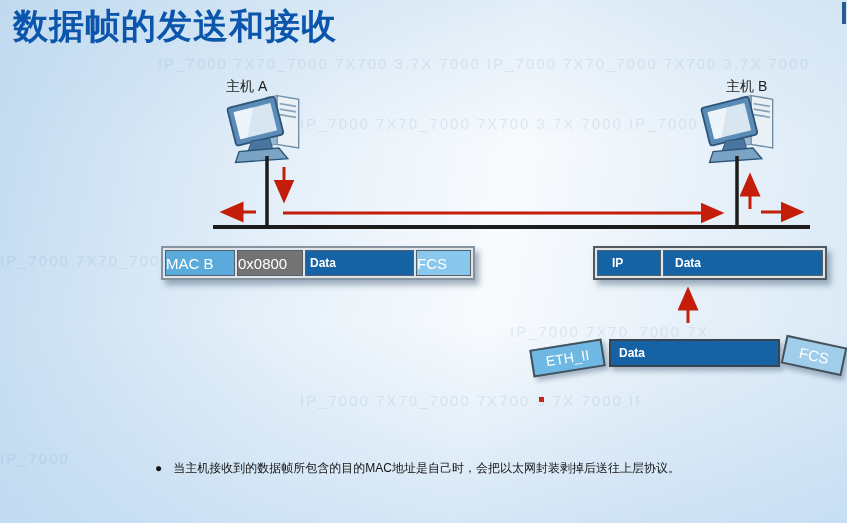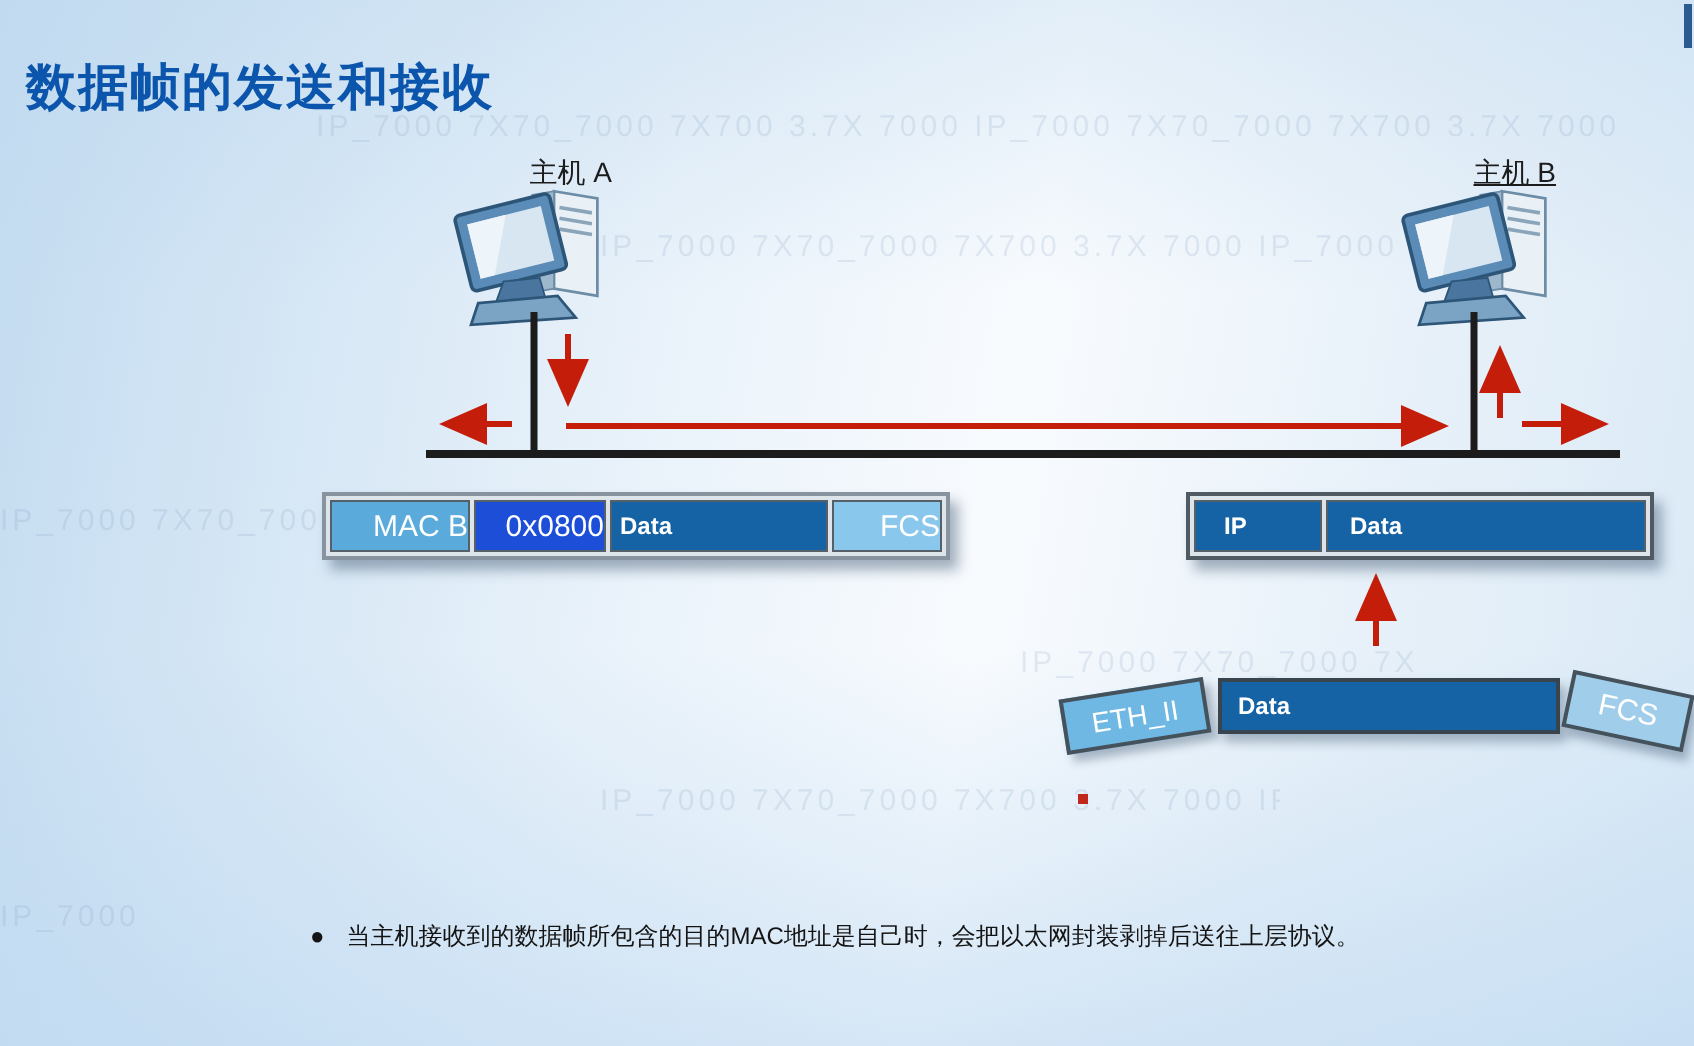"数据帧的发送和接收" .title { font-size: 25px -> 35px; top: 27px -> 3px }
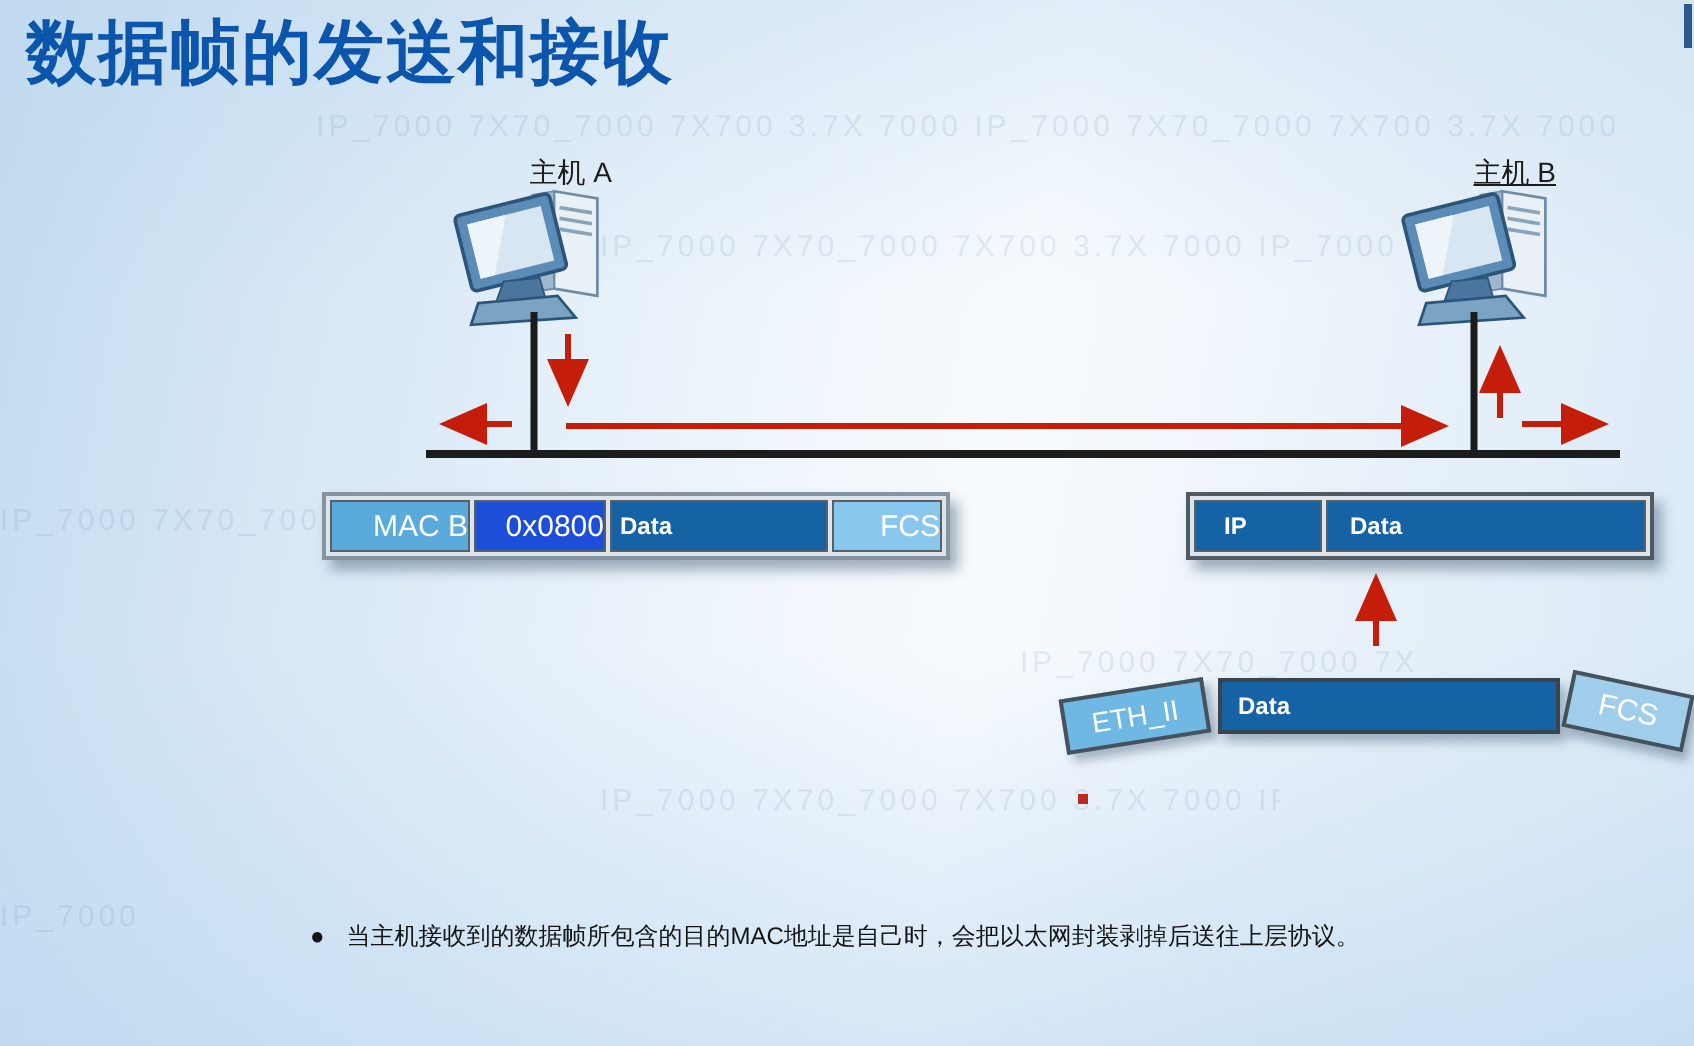"主机 A" .host-label { text-align: right -> left }
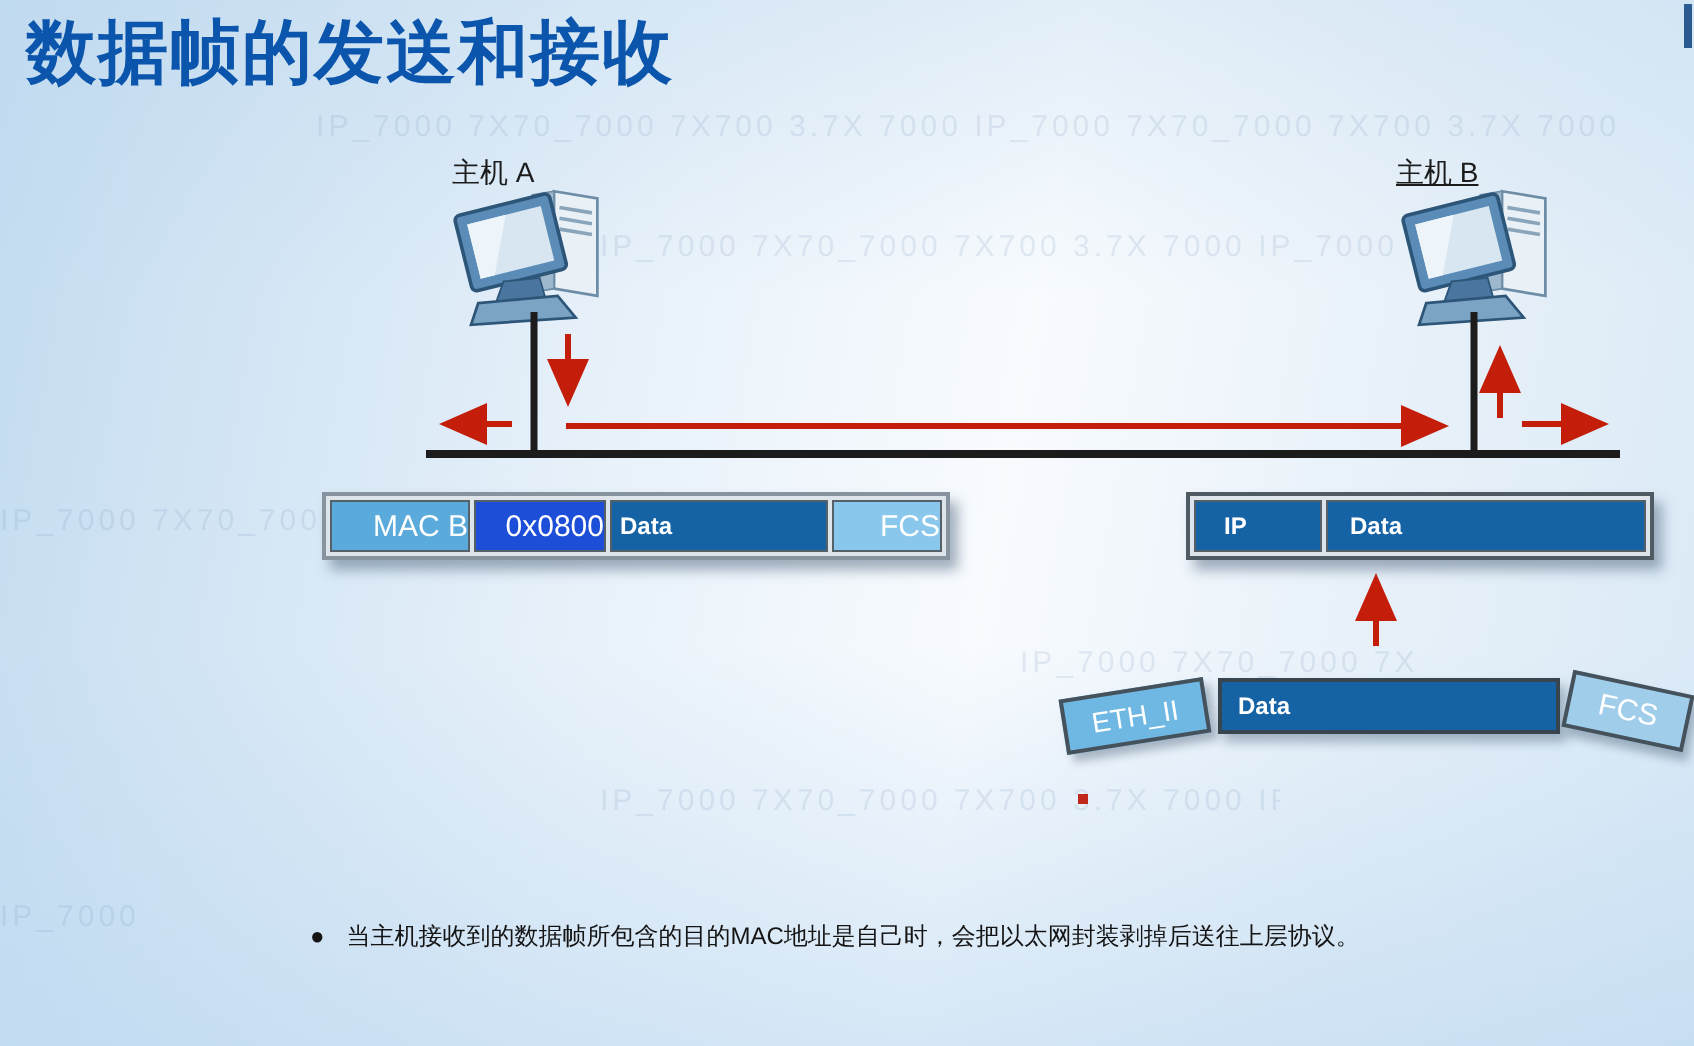"主机 B" div.host-label { left: 698px -> 726px; text-decoration: underline -> none }
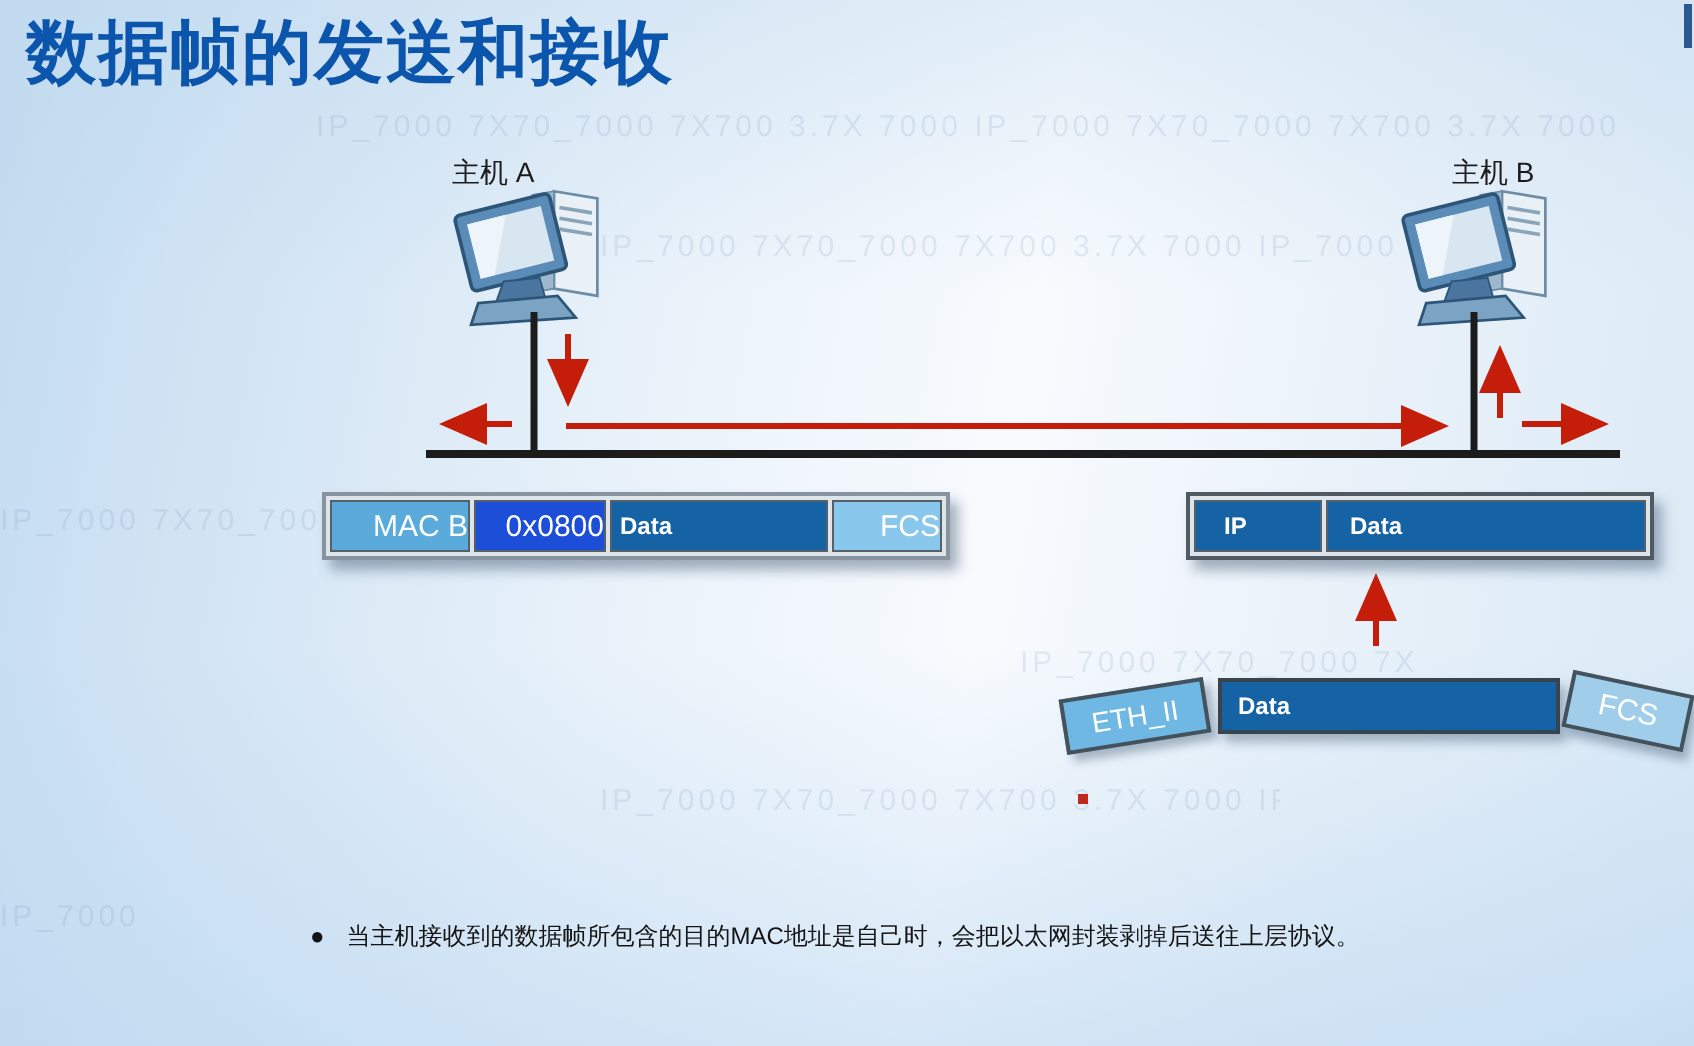"MAC B" .cell { text-align: right -> left }
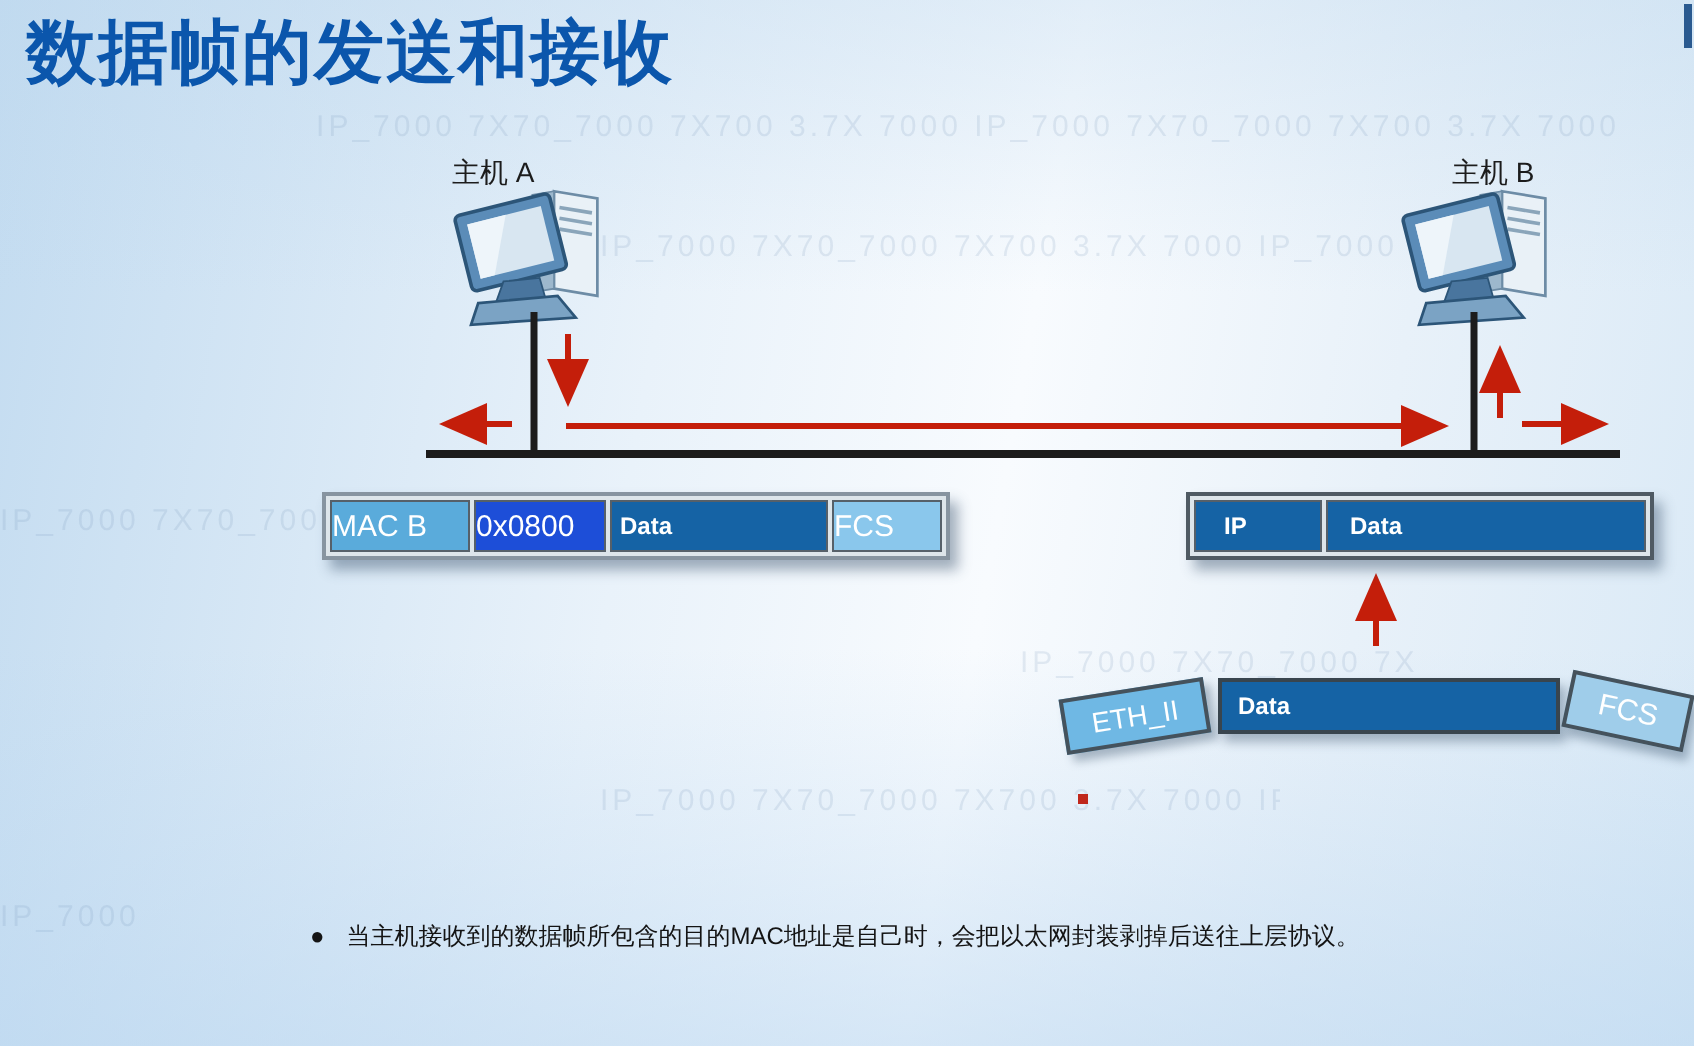"0x0800" .cell.gray { background: #1d4ed8 -> #737373 }
